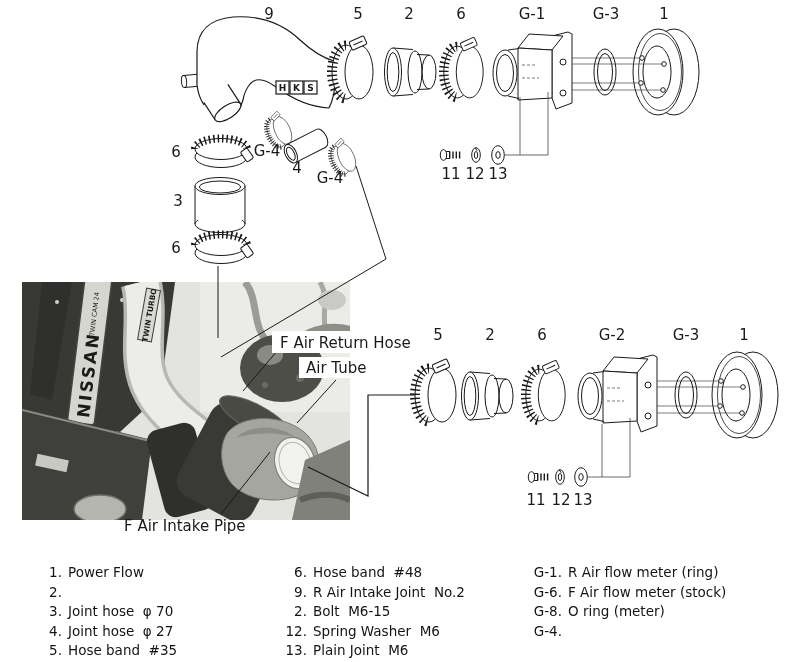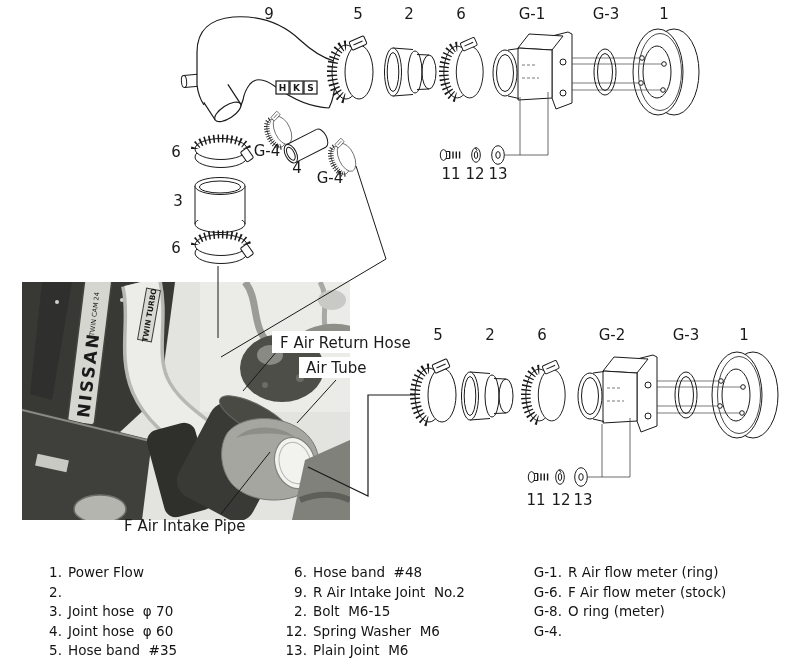"Joint hose φ 60" span.lbl { text: 60 -> 27 }
